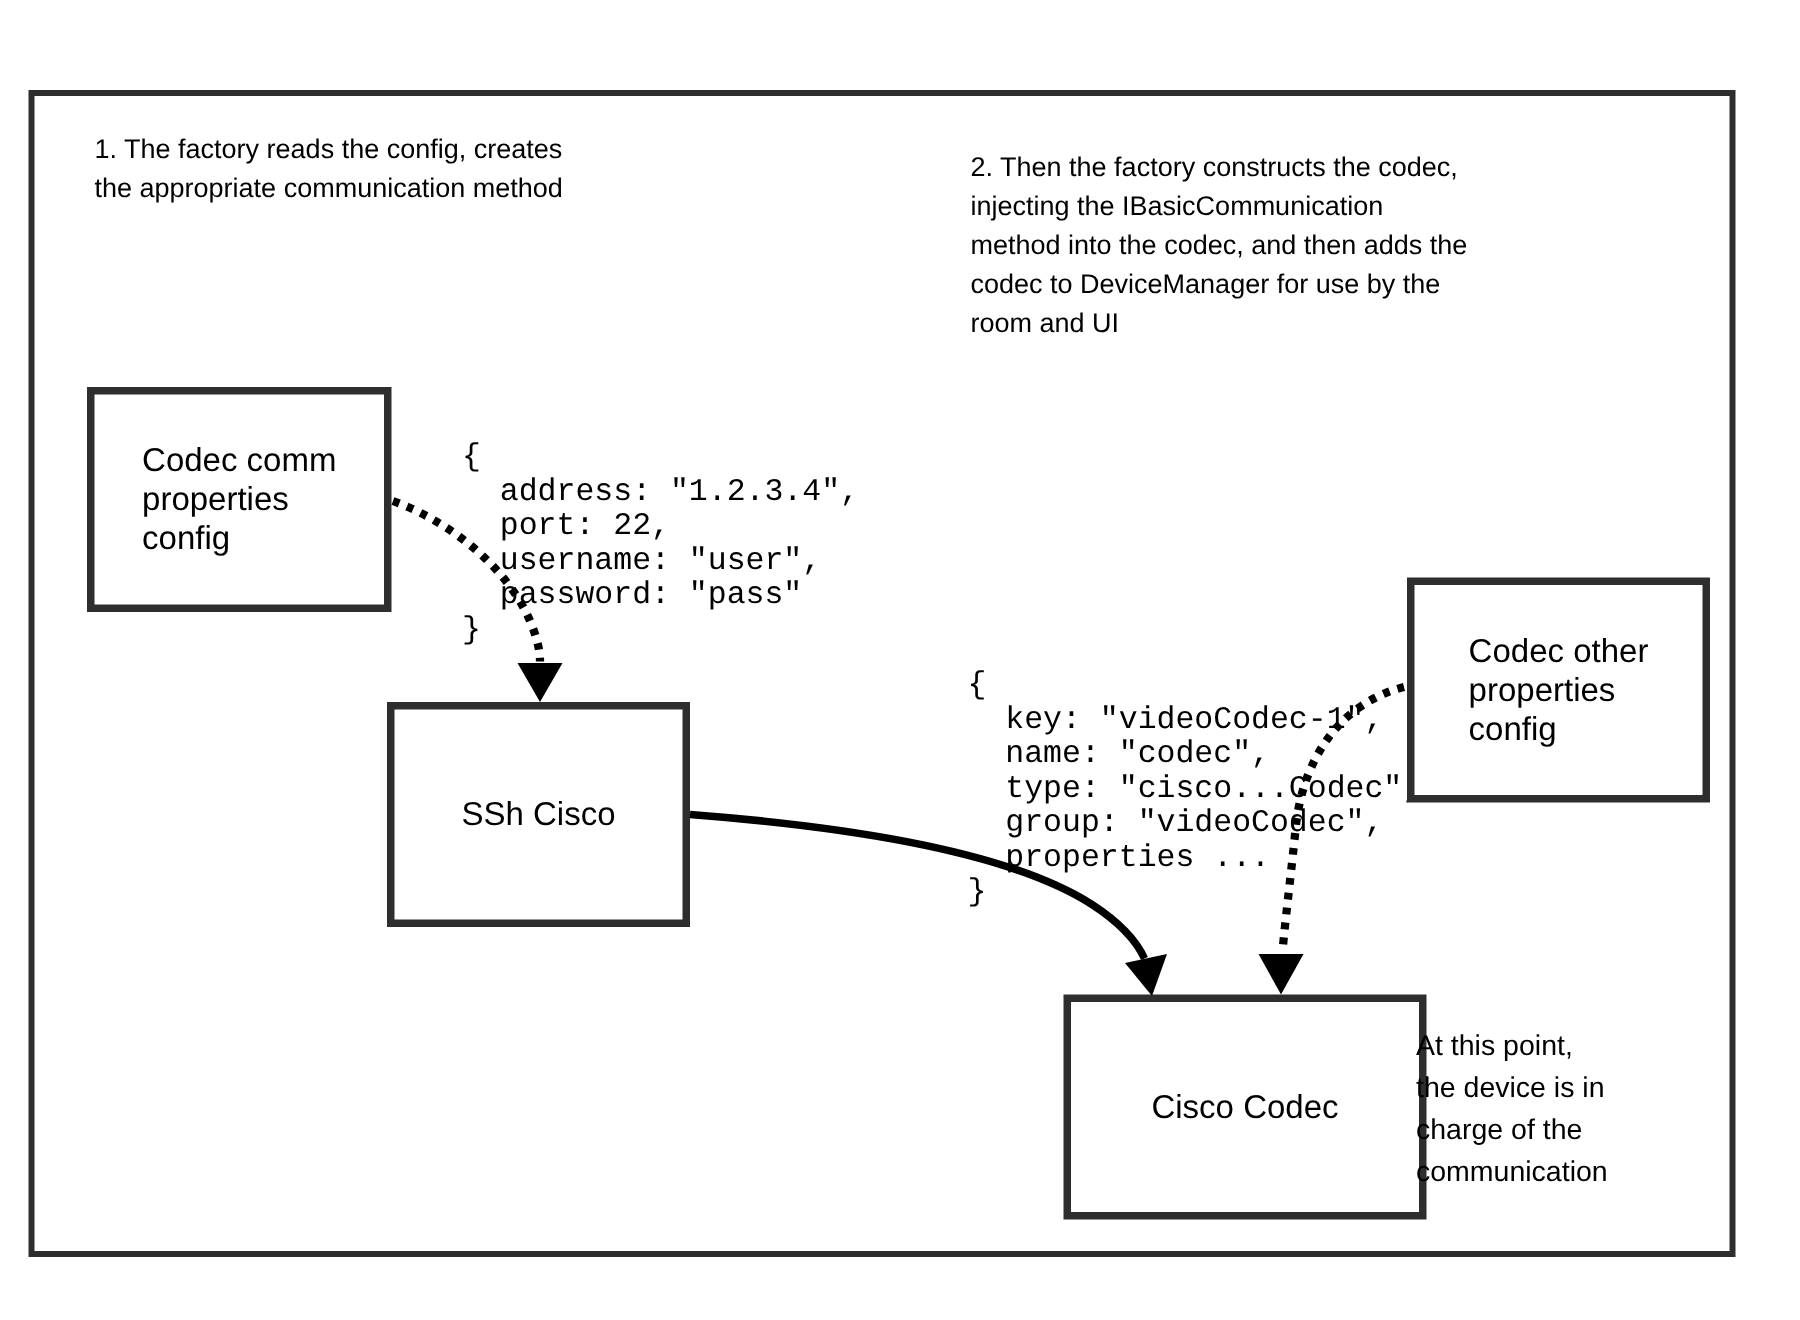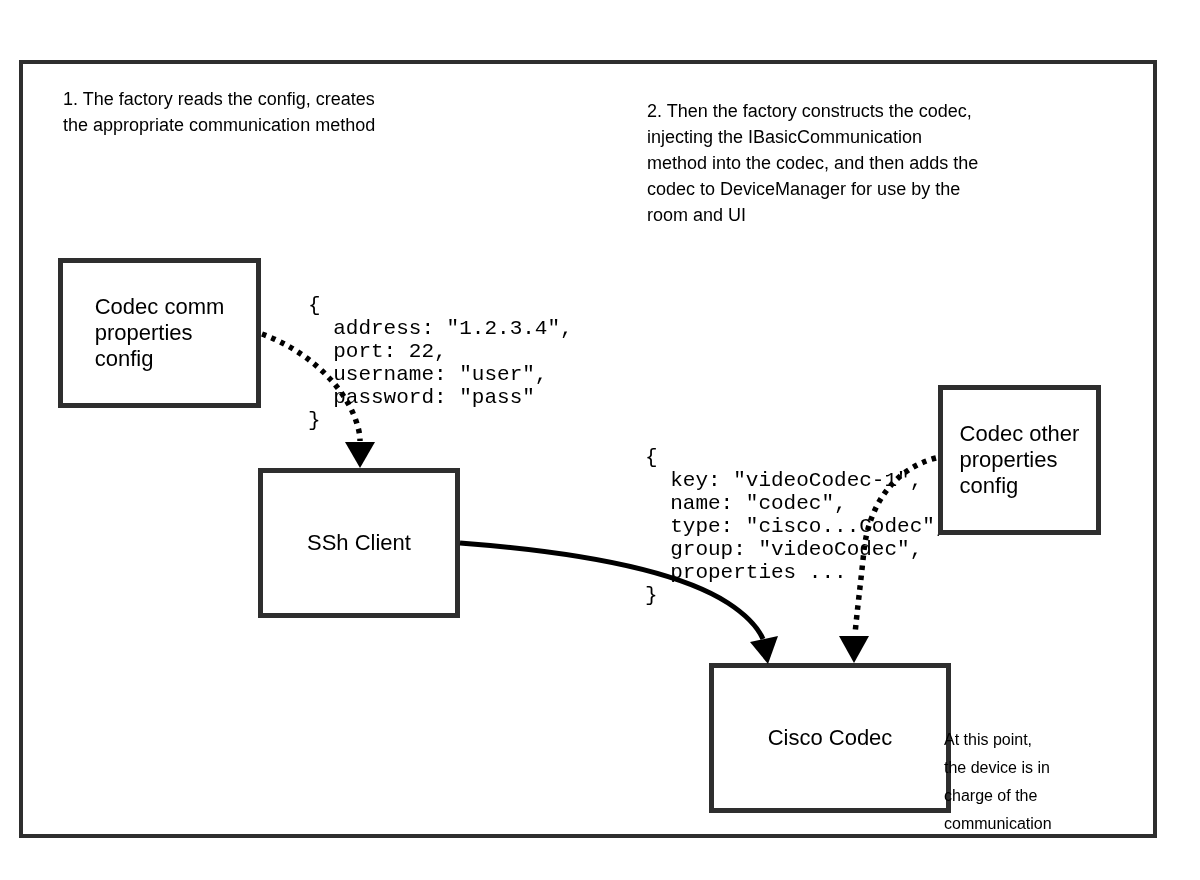"Codec other" .b3 { width: 163px -> 202px }
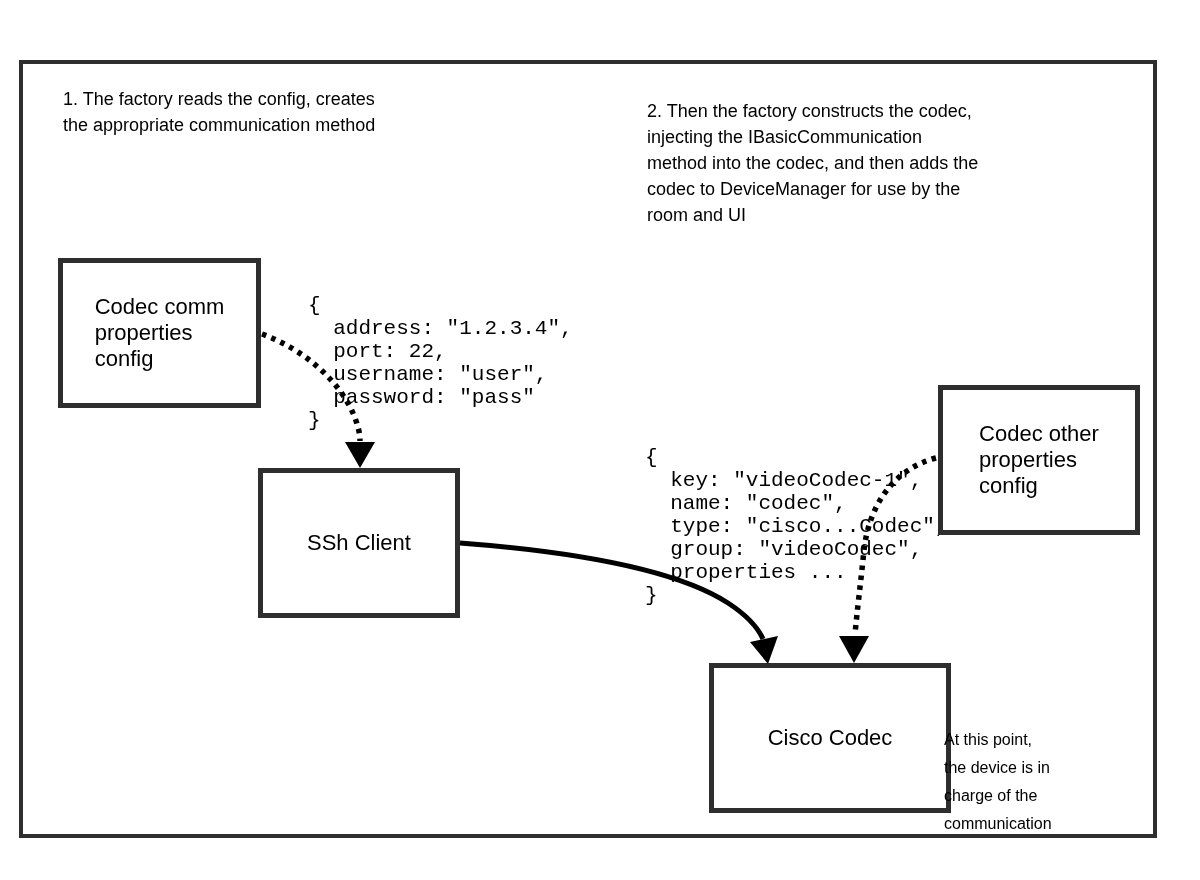"SSh Client" span.box-label { text: Client -> Cisco }
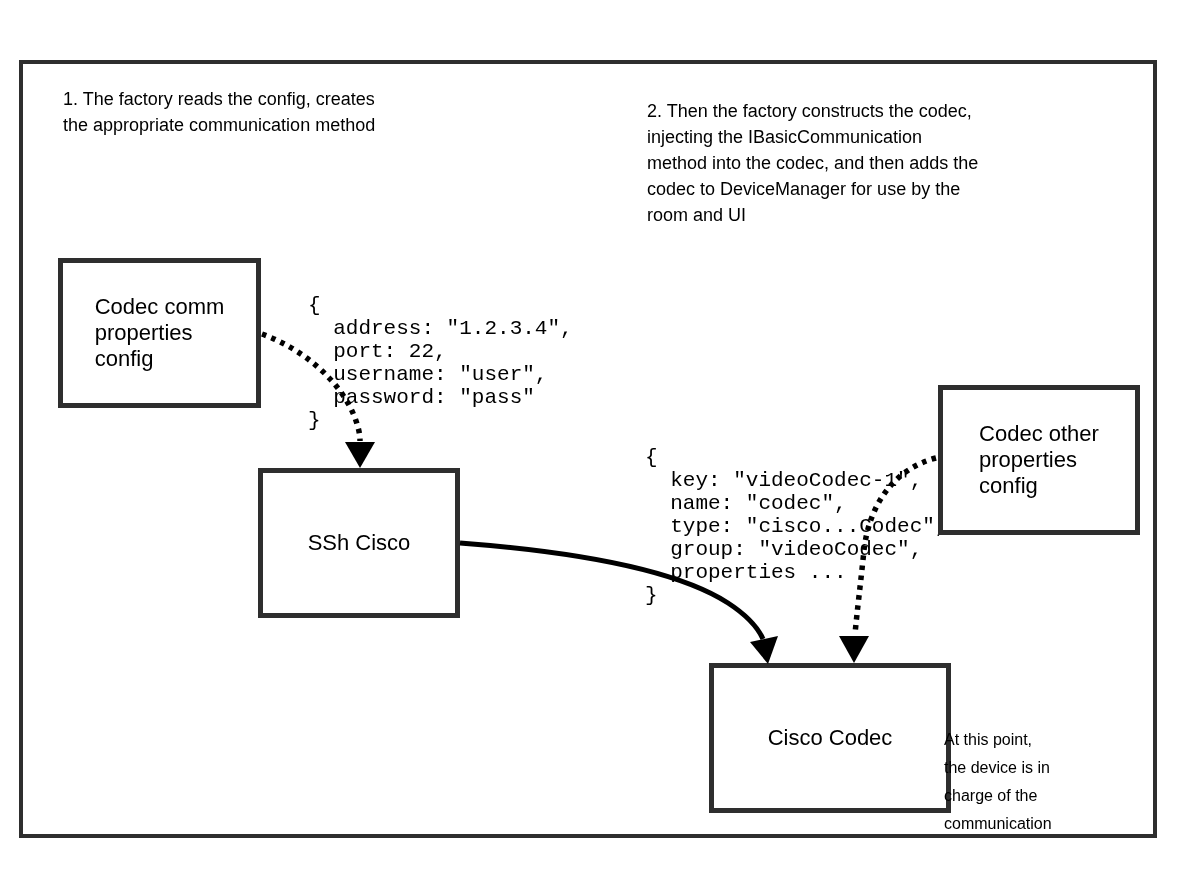"At this point," .n3 { font-size: 16px -> 19px; top: 726px -> 684px }
